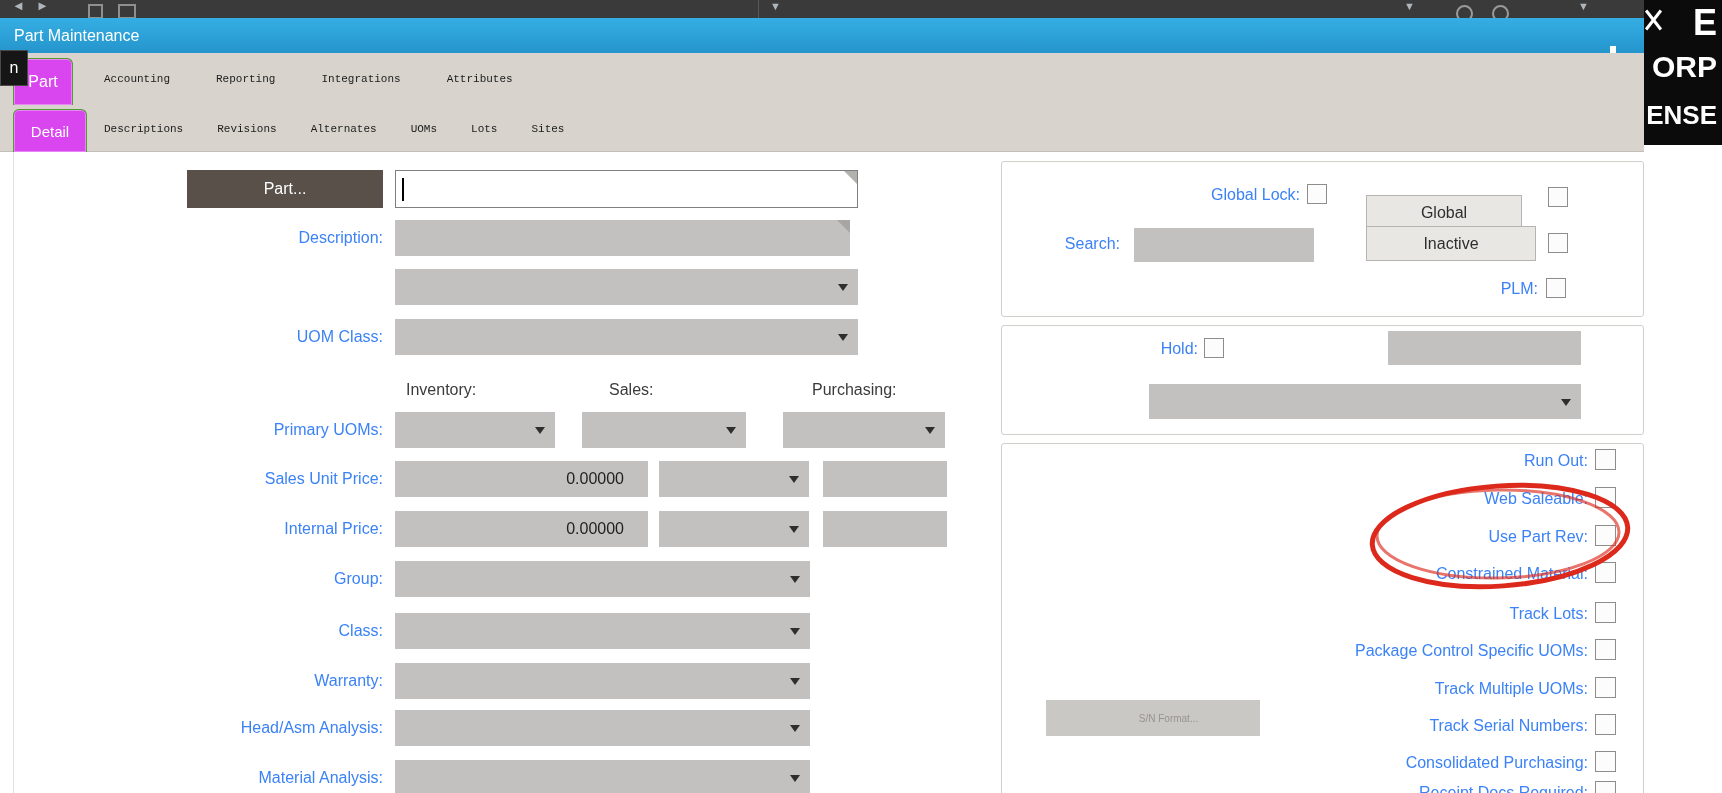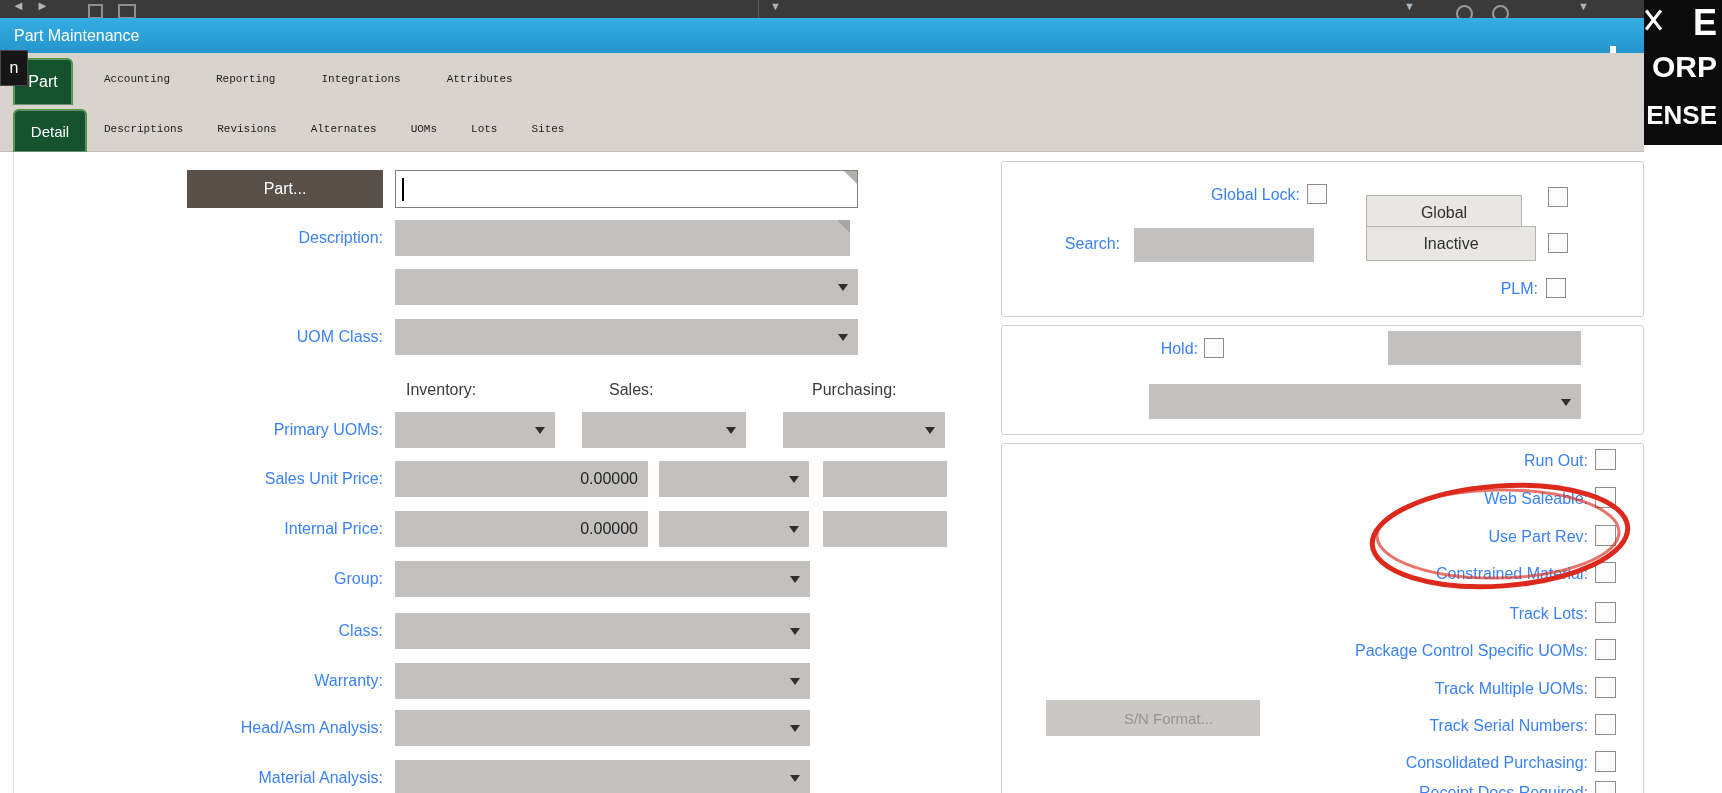"Part" .tab-active { background: #14532d -> #d946ef }
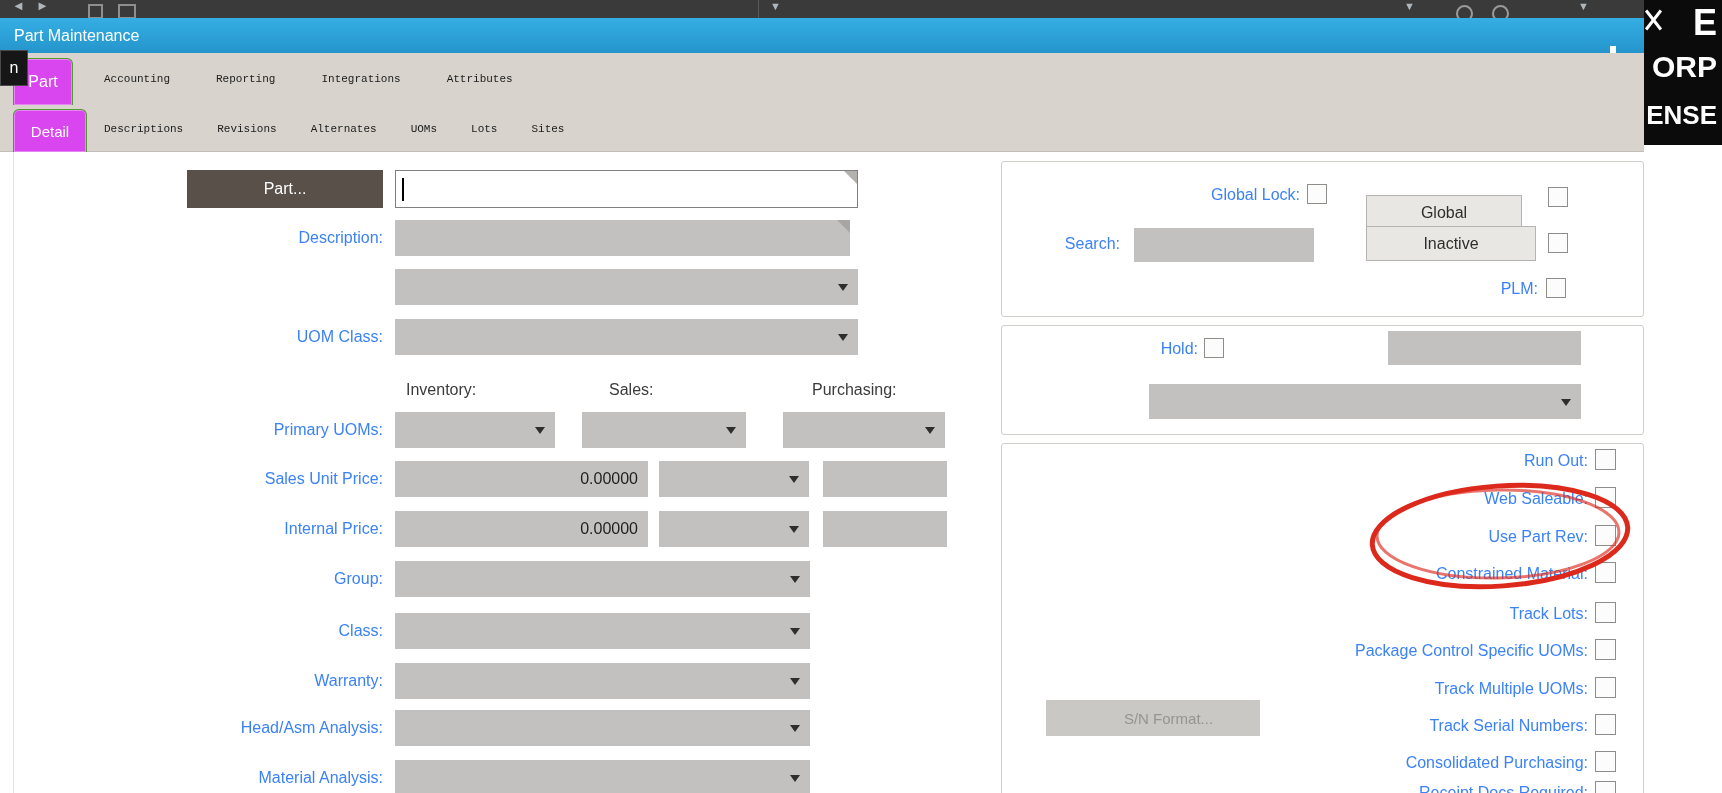"0.00000" .fld.num { padding-right: 10px -> 24px }
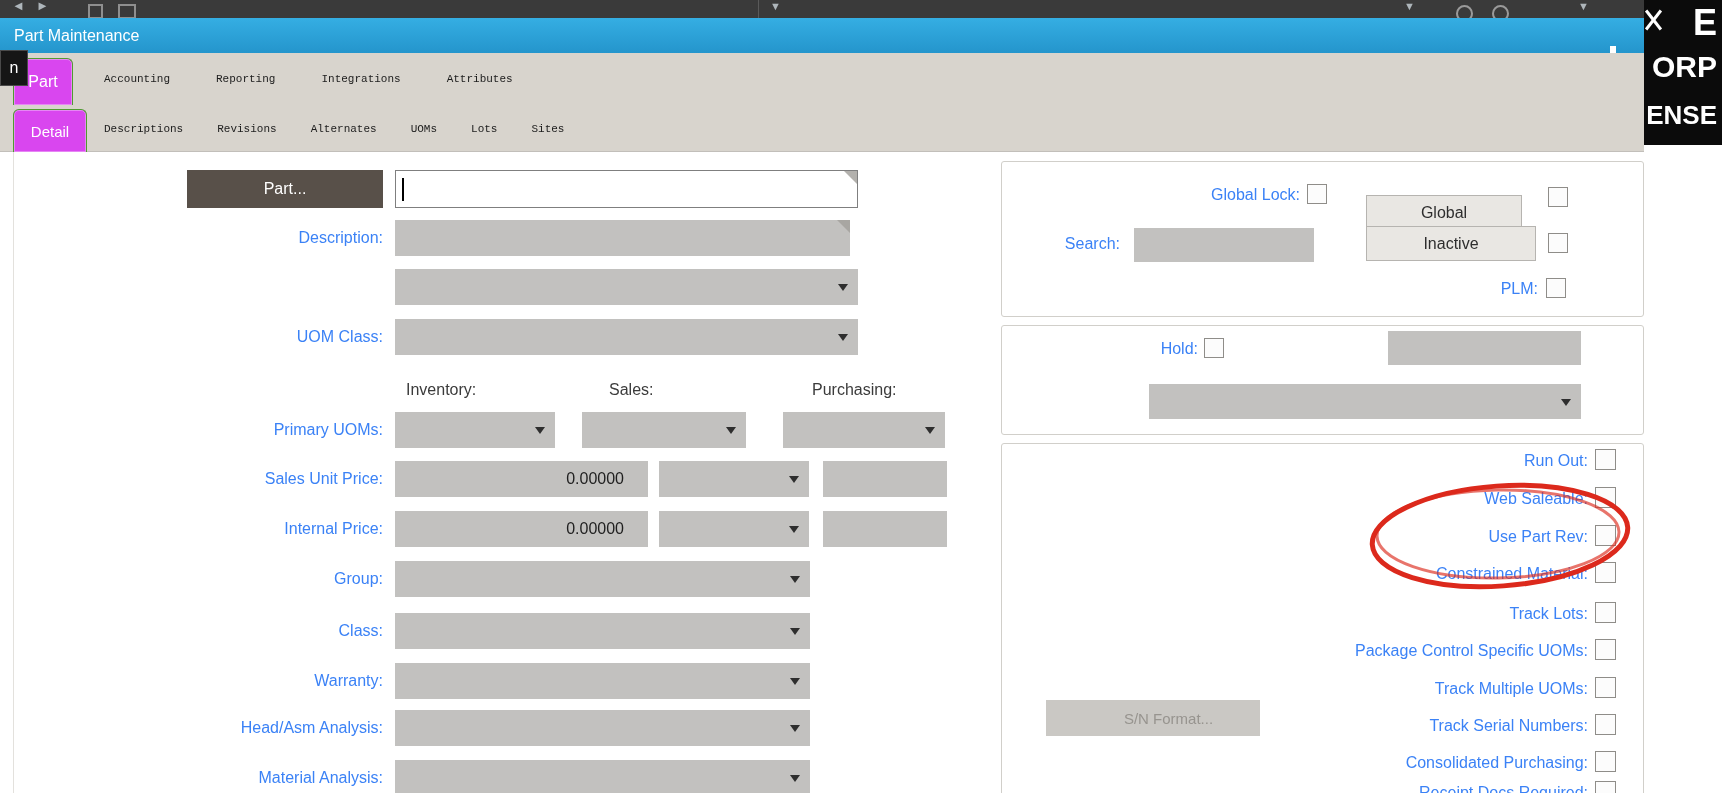"S/N Format..." .btn.disabled { font-size: 15px -> 10px }
